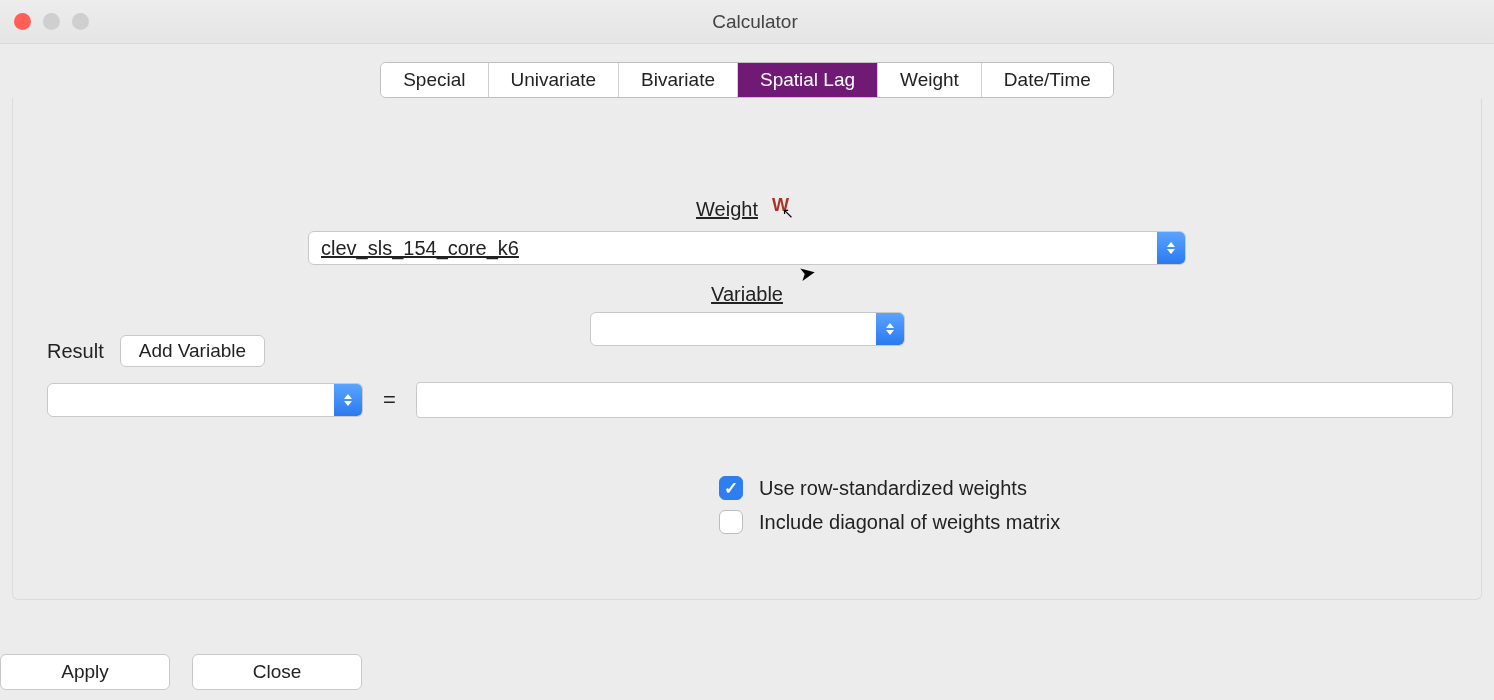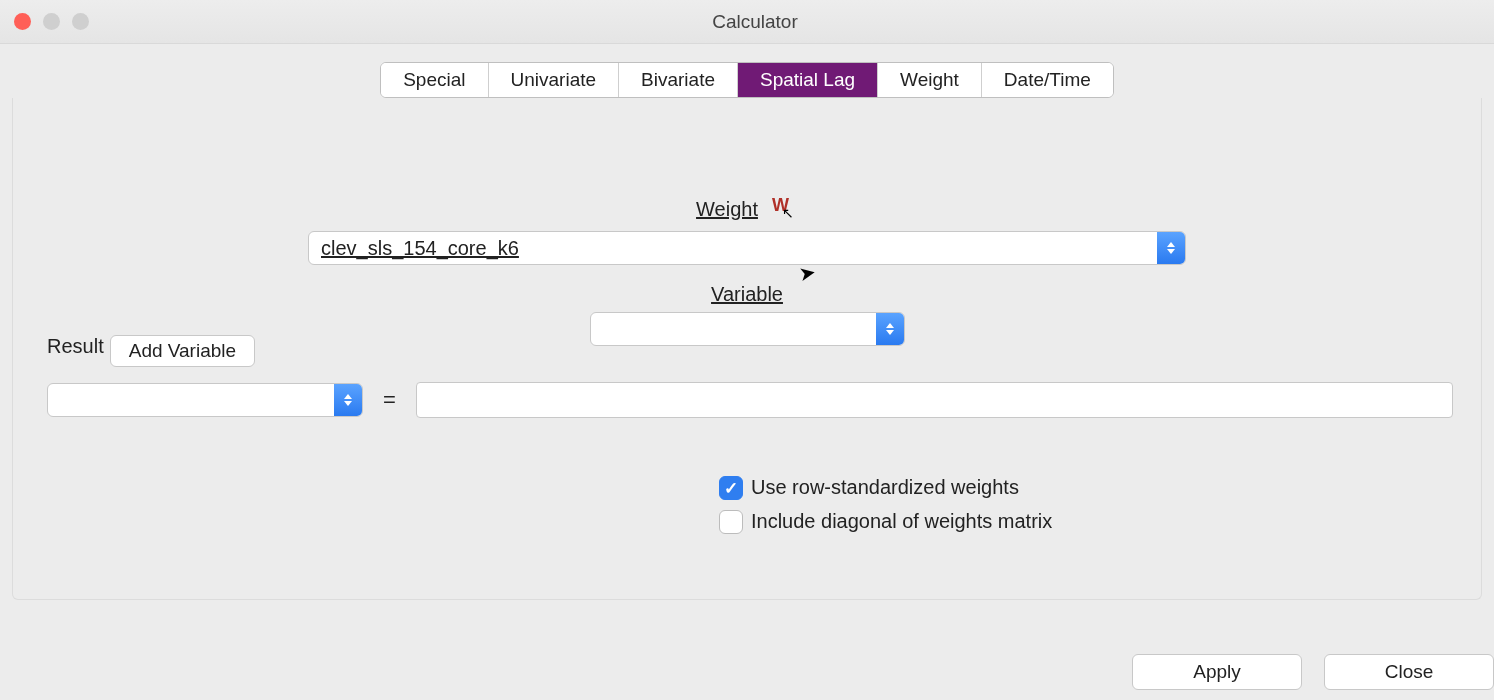"Result" .result-top { align-items: flex-start -> center; gap: 6px -> 16px }
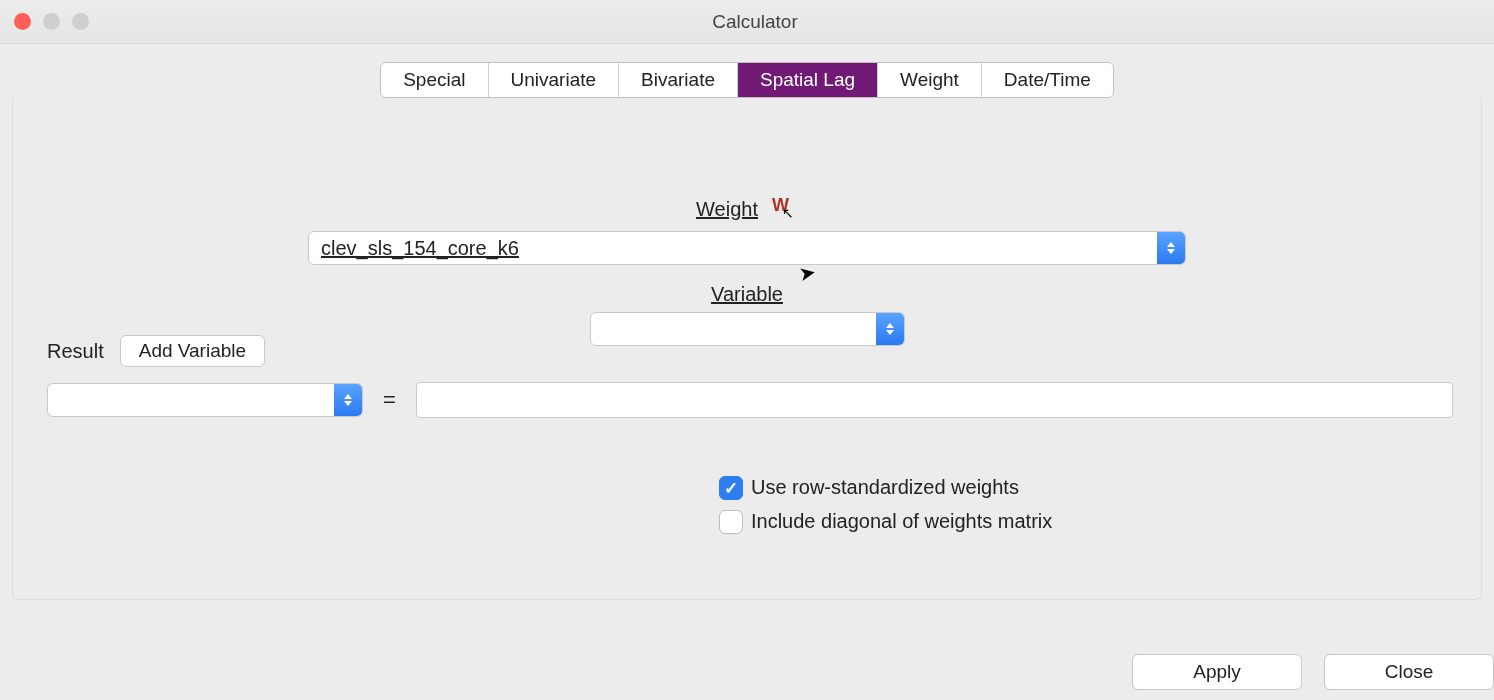"Use row-standardized weights" .check-row { align-items: none -> center; gap: 8px -> 16px }
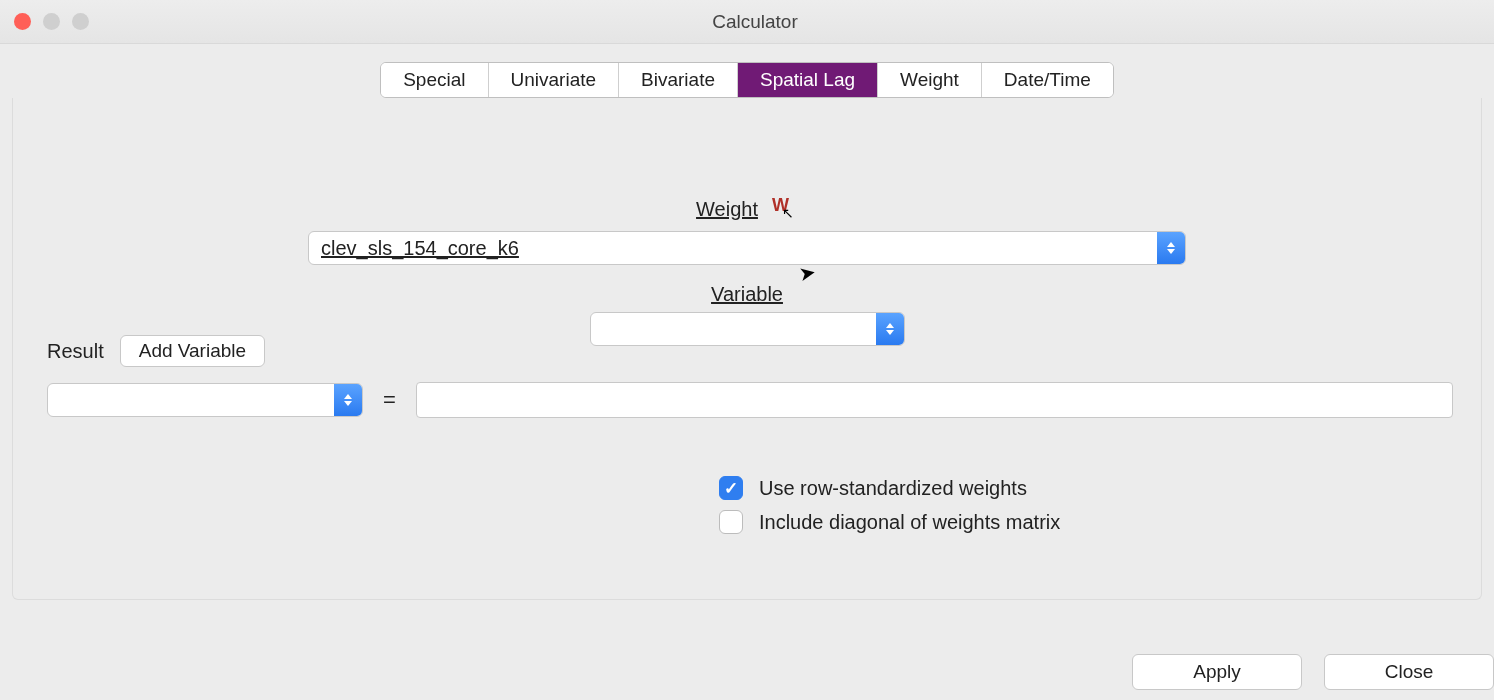"Apply" .bottom-btns { justify-content: flex-end -> flex-start }
